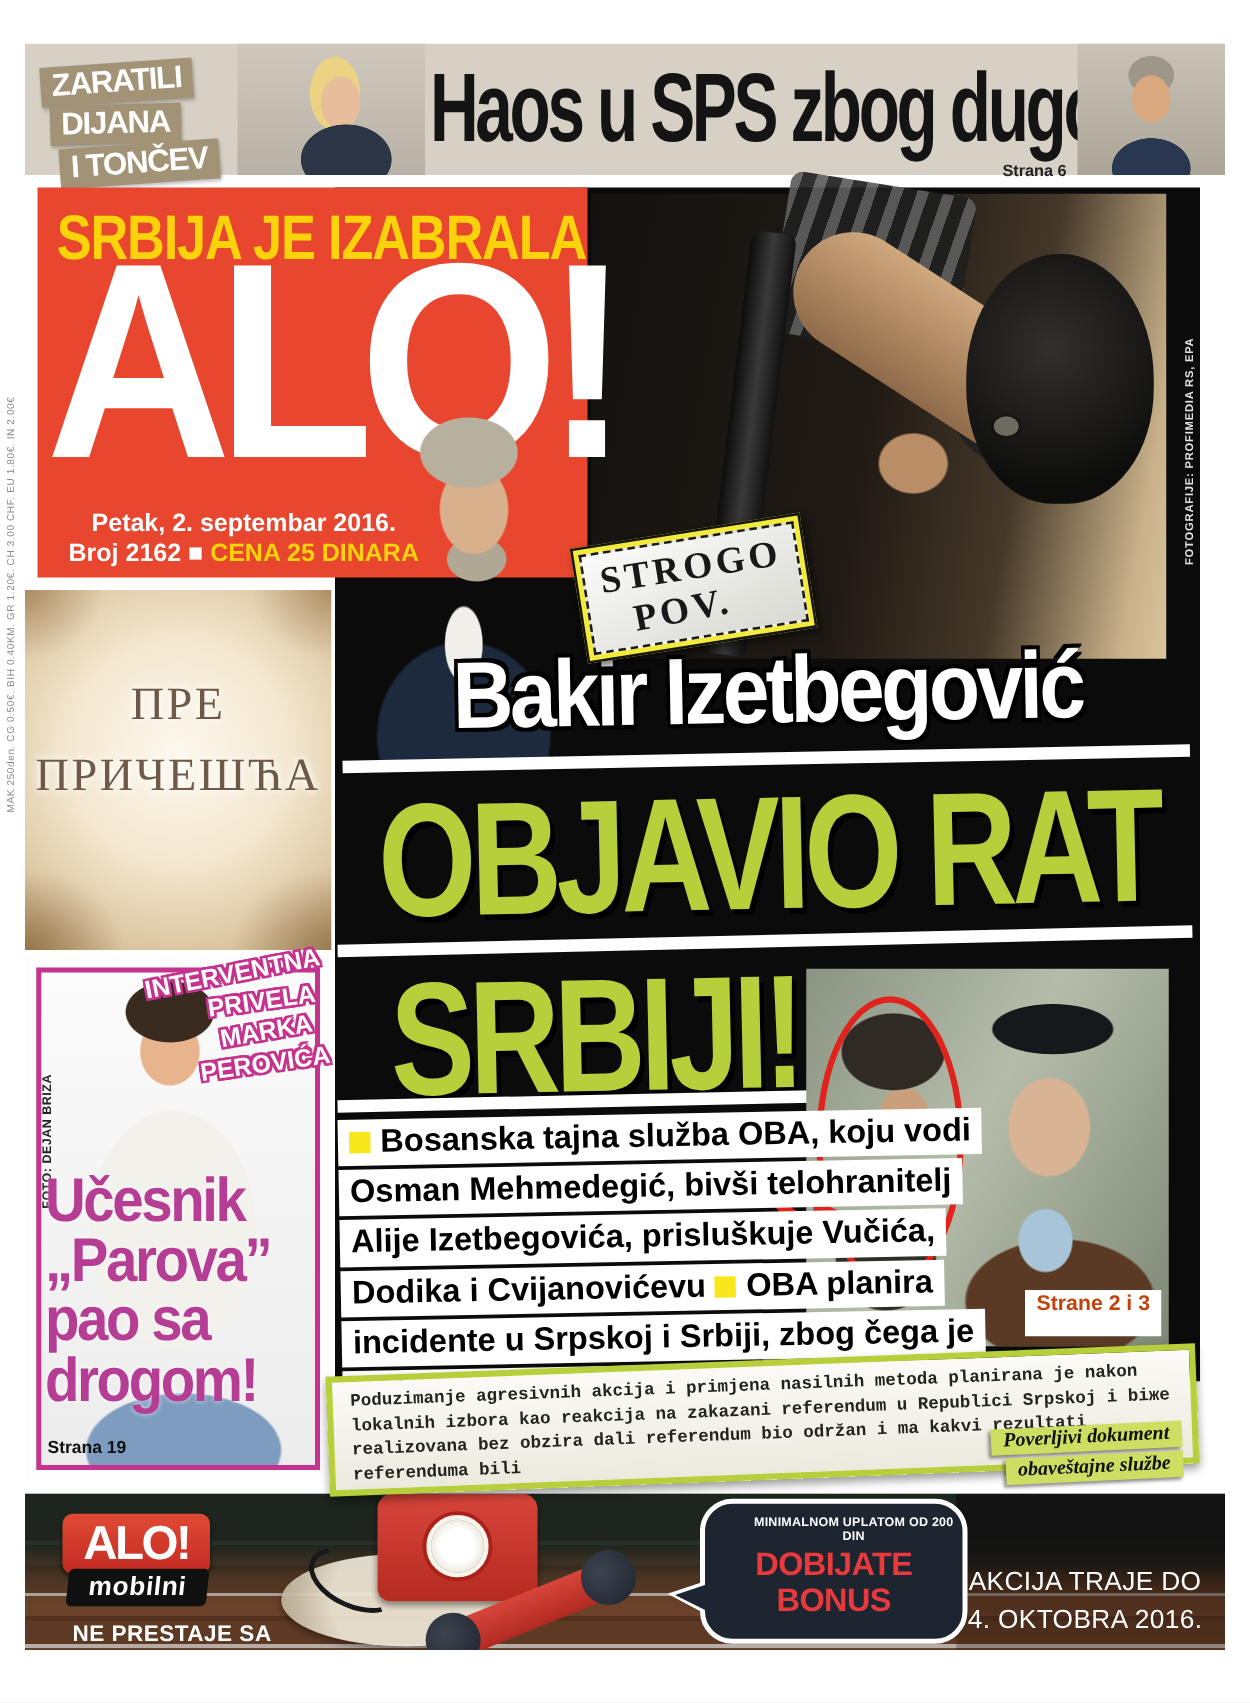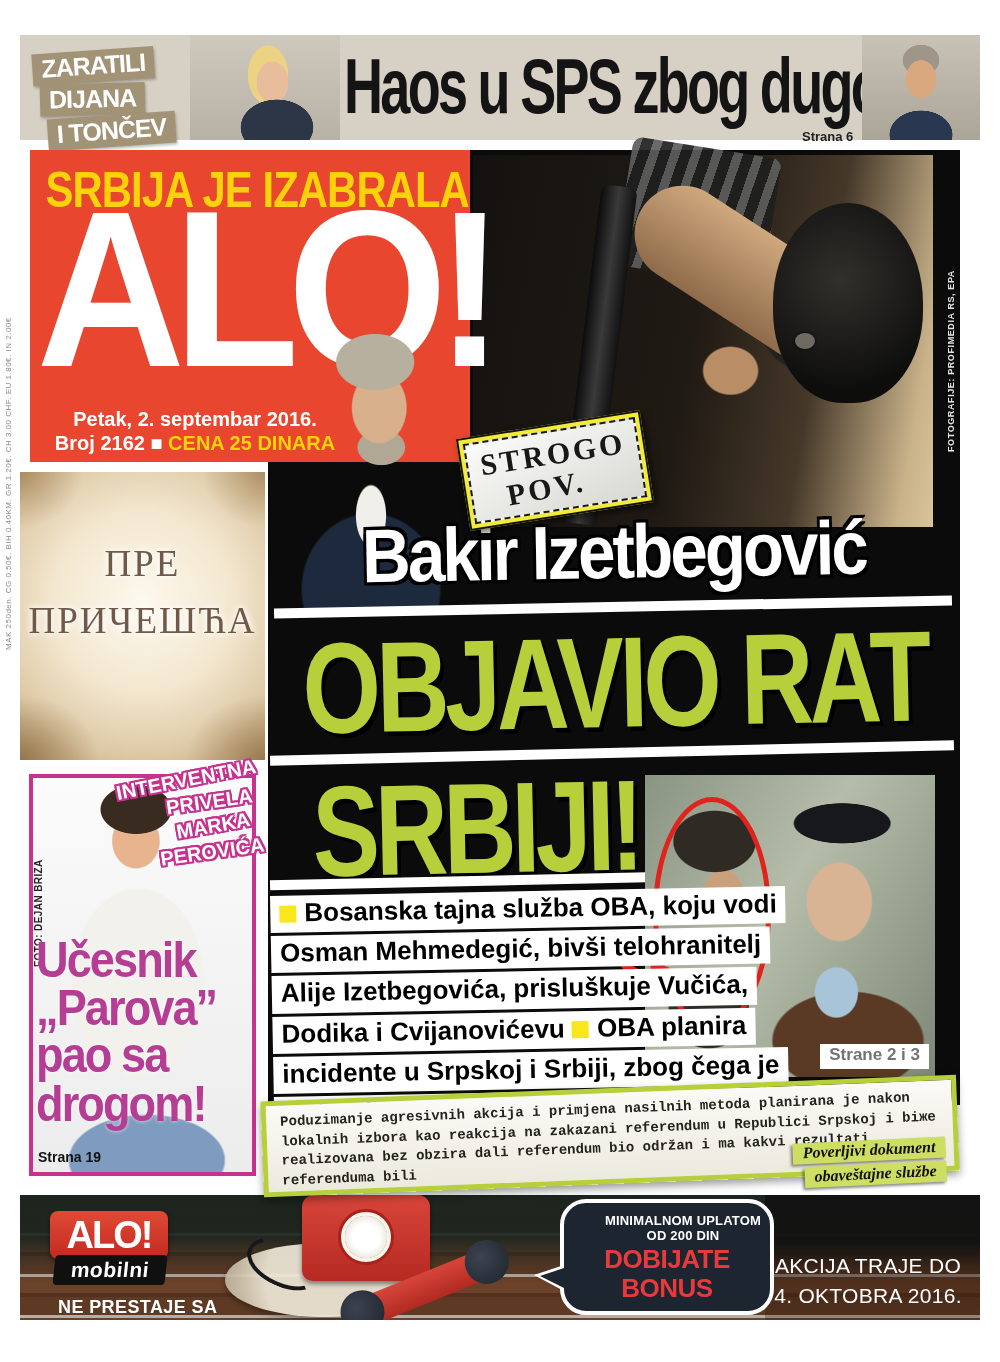"Strane 2 i 3" .twomen-caption { color: #737373 -> #c2410c; padding: 1px 9px 4px -> 1px 9px 16px }
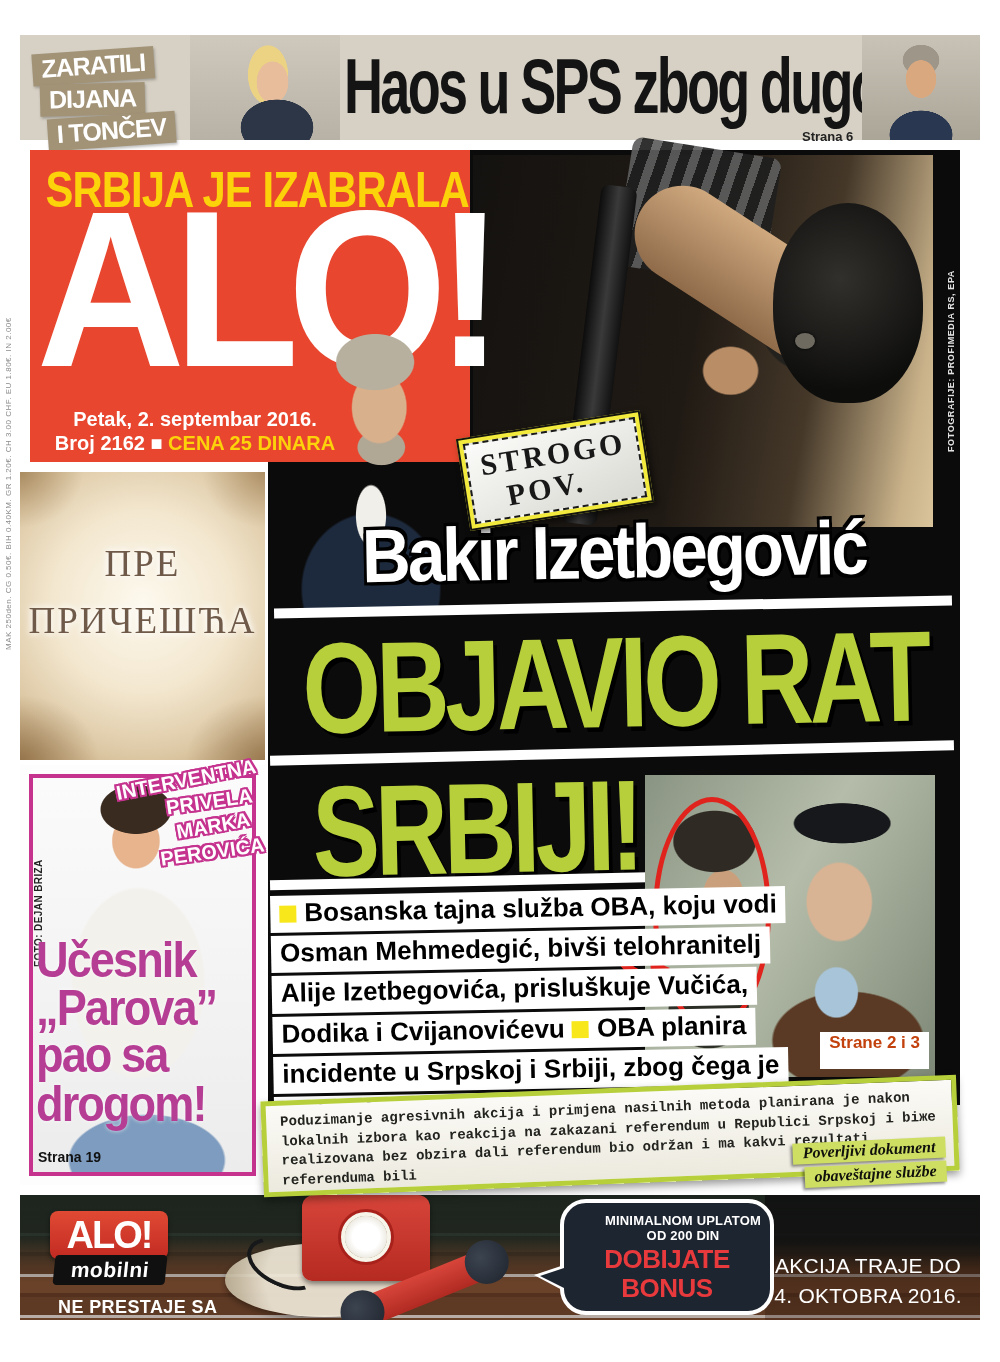"MINIMALNOM UPLATOM OD 200 DIN" .bubble .b1 { font-size: 13px -> 10px }
